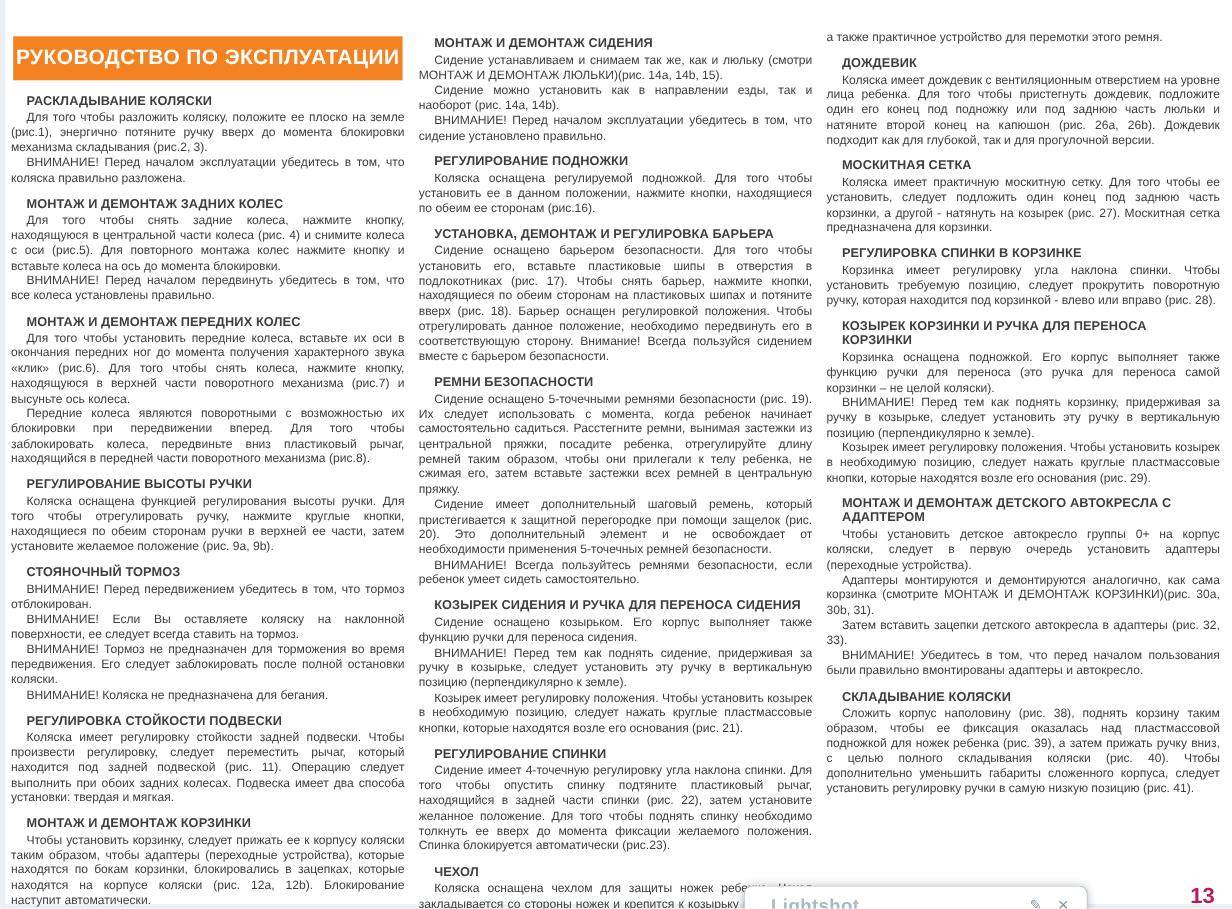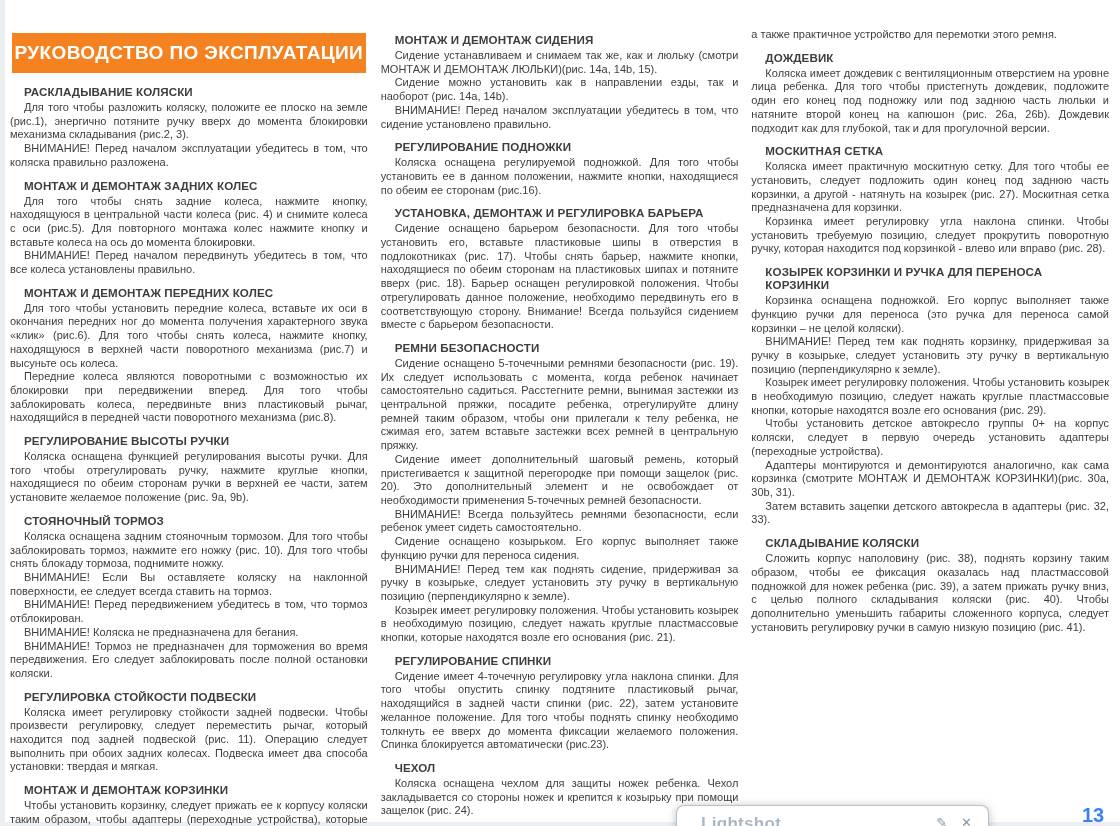"РЕГУЛИРОВКА СПИНКИ В КОРЗИНКЕ" h3.sec-heading { html: none -> <h3>РЕГУЛИРОВКА СПИНКИ В КОРЗИНКЕ</h3> }
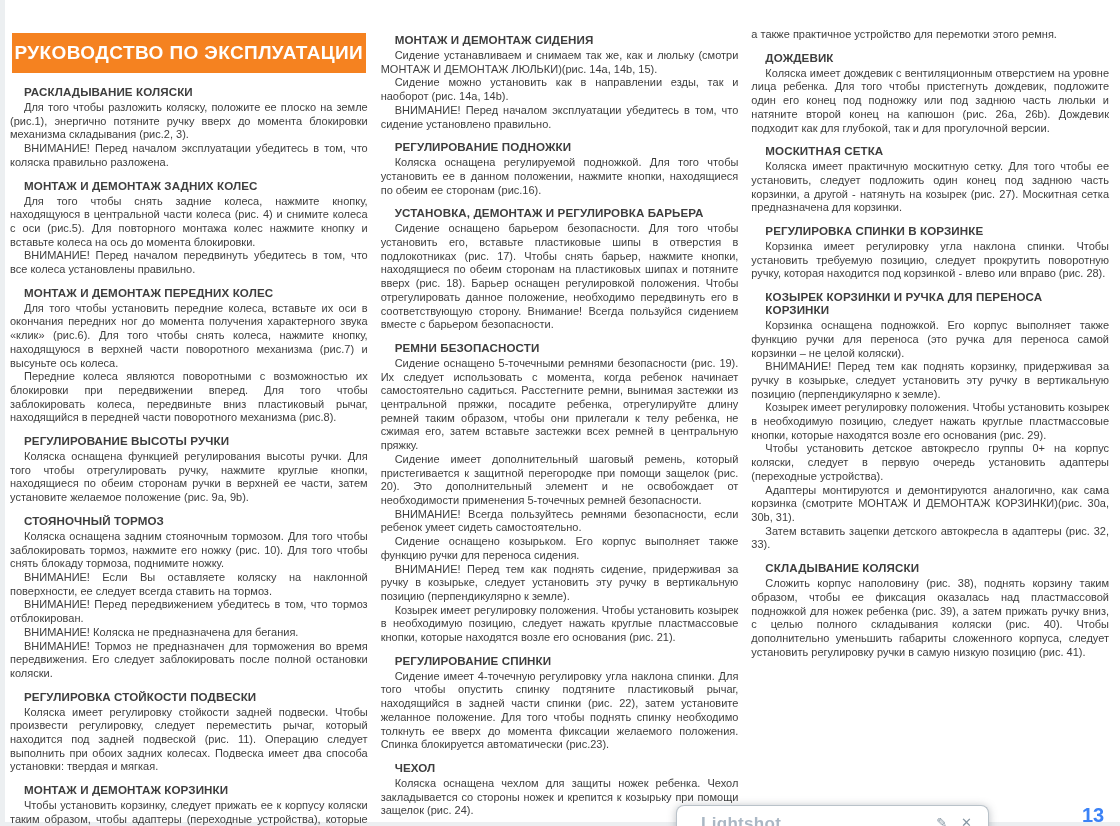"МОНТАЖ И ДЕМОНТАЖ ДЕТСКОГО АВТОКРЕСЛА" h3.sec-heading { html: none -> <h3>МОНТАЖ И ДЕМОНТАЖ ДЕТСКОГО АВТОКРЕСЛА С АДАПТЕРОМ</h3> }
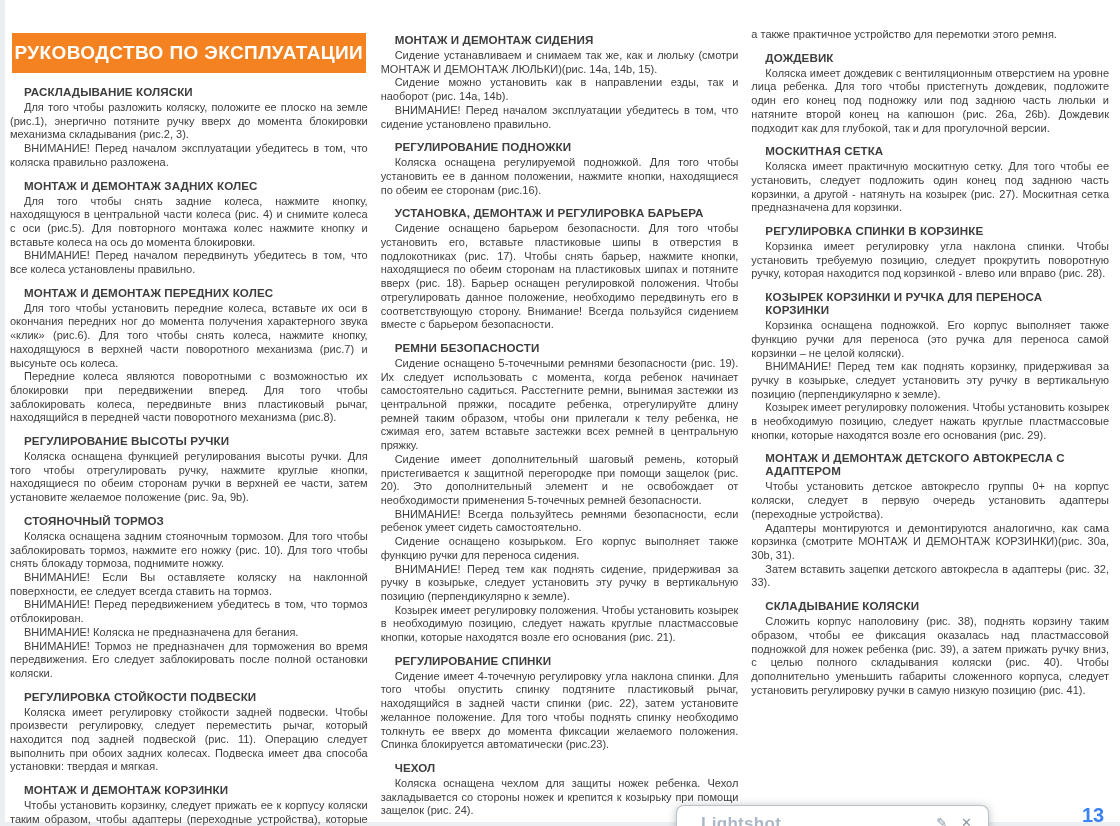"Коляска оснащена задним стояночным" p.para { html: <p>Коляска оснащена задним стояночным тормозом. Для того чтобы заблокировать тормоз, нажмите его ножку (рис. 10). Для того чтобы снять блокаду тормоза, поднимите ножку.</p> -> none }
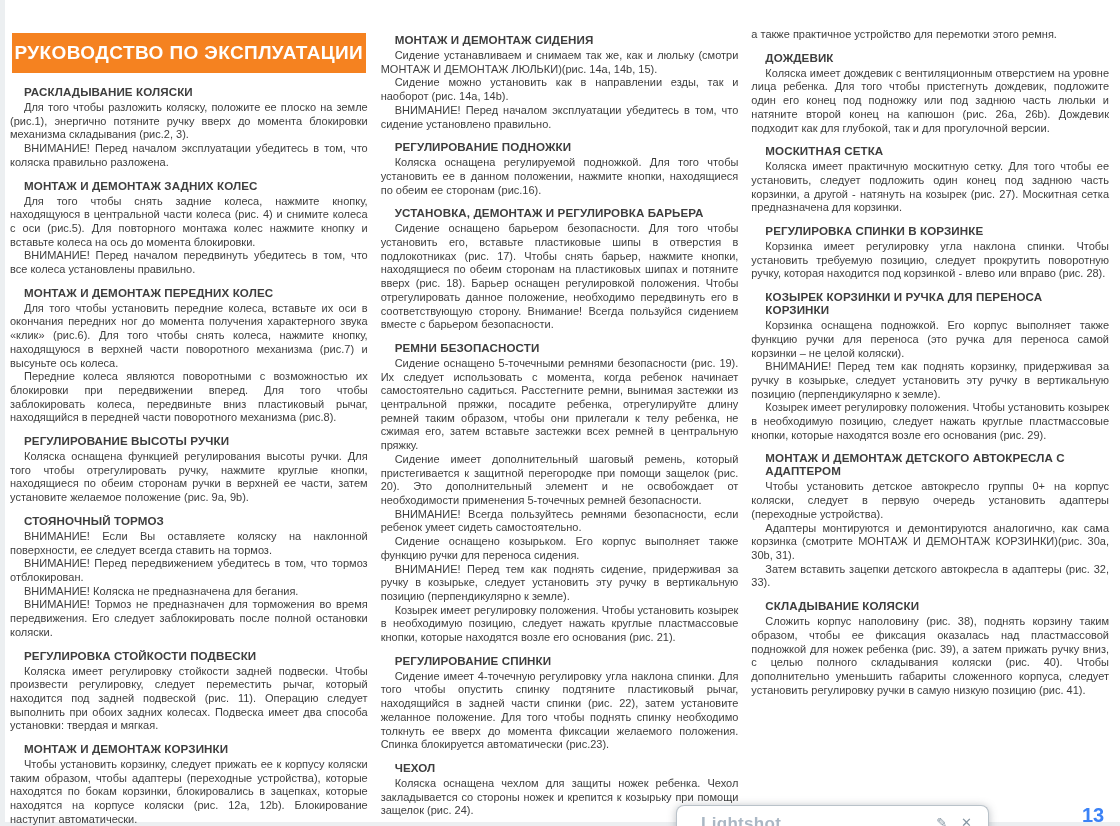"КОЗЫРЕК СИДЕНИЯ И РУЧКА ДЛЯ" h3.sec-heading { html: none -> <h3>КОЗЫРЕК СИДЕНИЯ И РУЧКА ДЛЯ ПЕРЕНОСА СИДЕНИЯ</h3> }
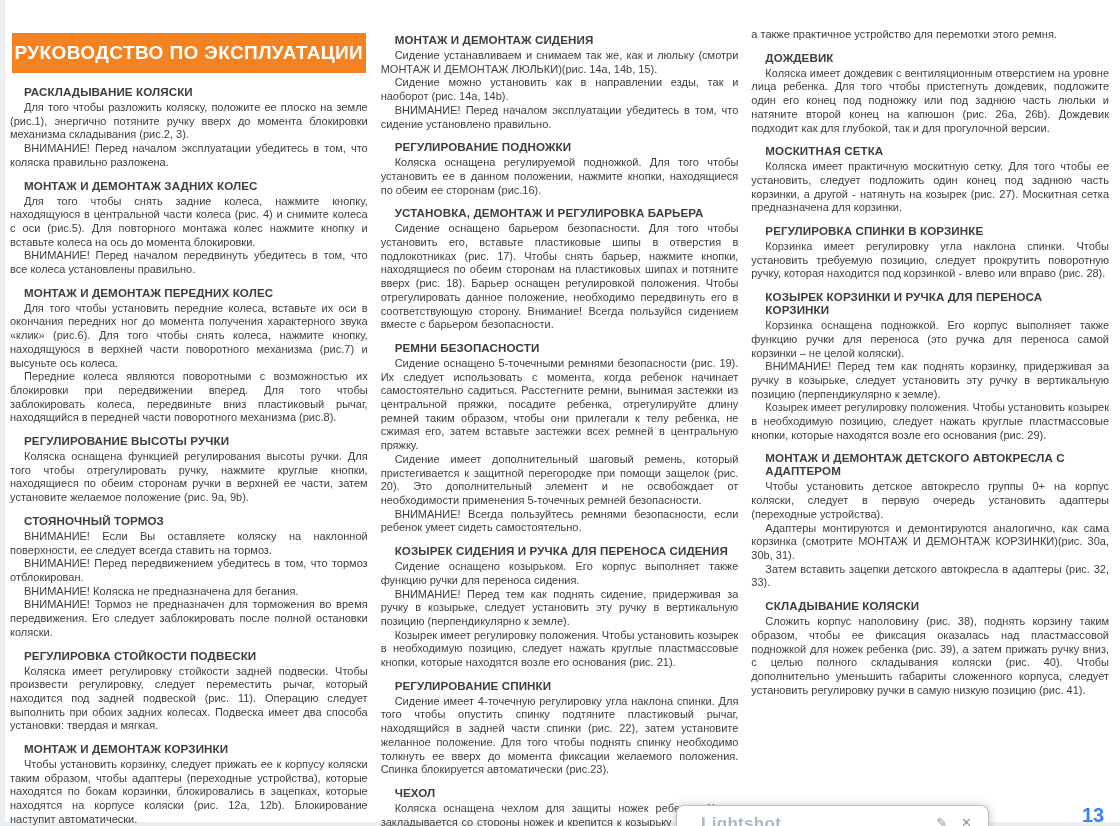"ВНИМАНИЕ! Если Вы оставляете коляску" p.para { order: before "ВНИМАНИЕ! Перед передвижением убедитесь" -> after "ВНИМАНИЕ! Перед передвижением убедитесь" }
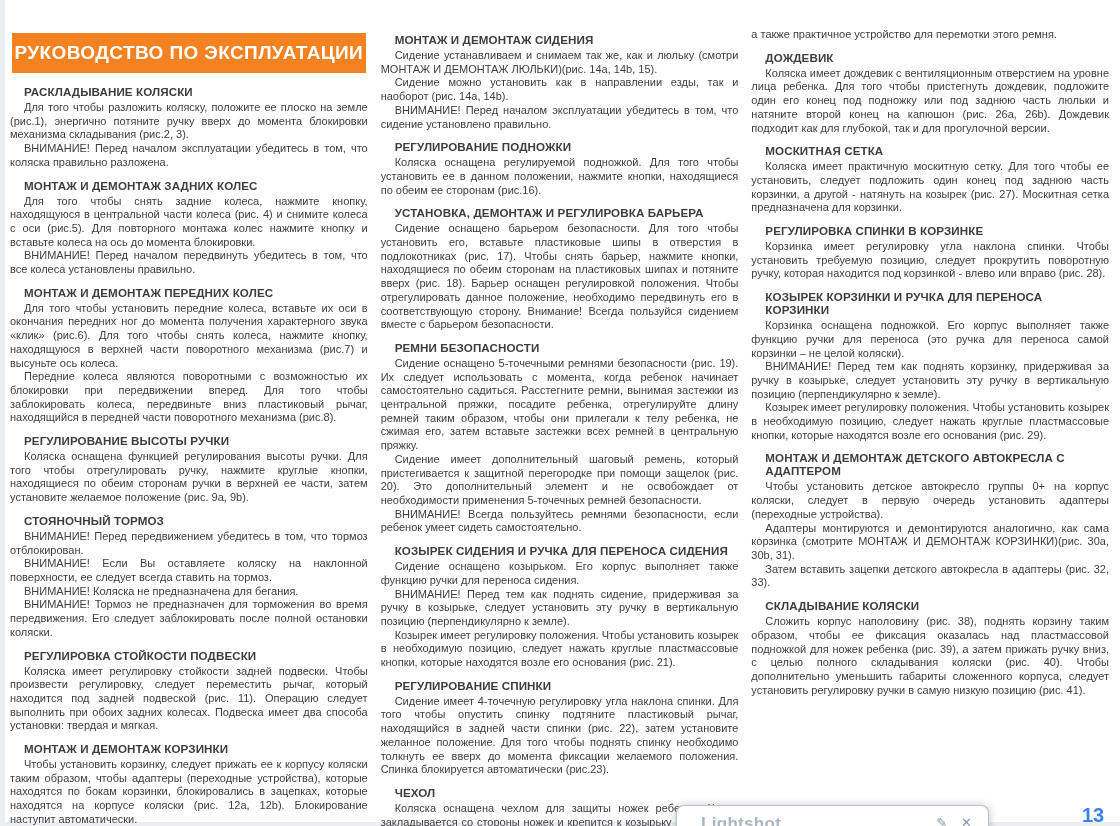"ВНИМАНИЕ! Убедитесь в том, что" p.para { html: none -> <p>ВНИМАНИЕ! Убедитесь в том, что перед началом пользования были правильно вмонтированы адаптеры и автокресло.</p> }
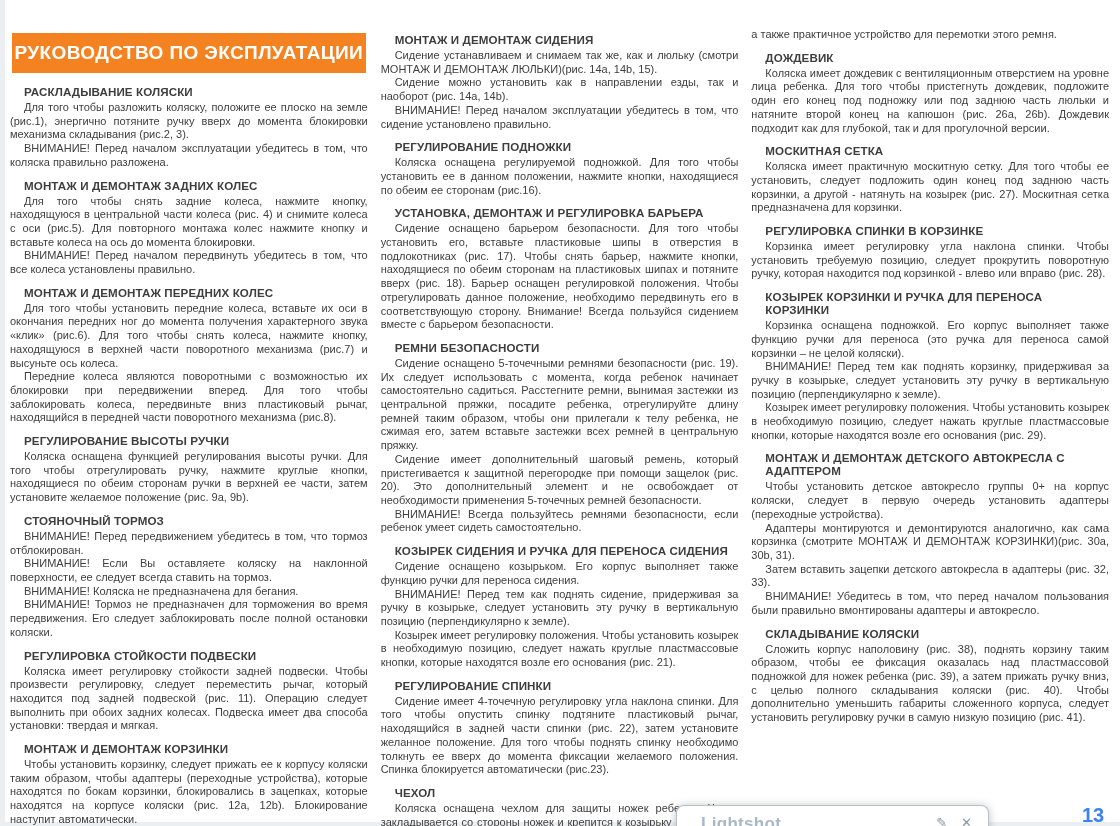"ВНИМАНИЕ! Коляска не предназначена для" p.para { order: before "ВНИМАНИЕ! Тормоз не предназначен для" -> after "ВНИМАНИЕ! Тормоз не предназначен для" }
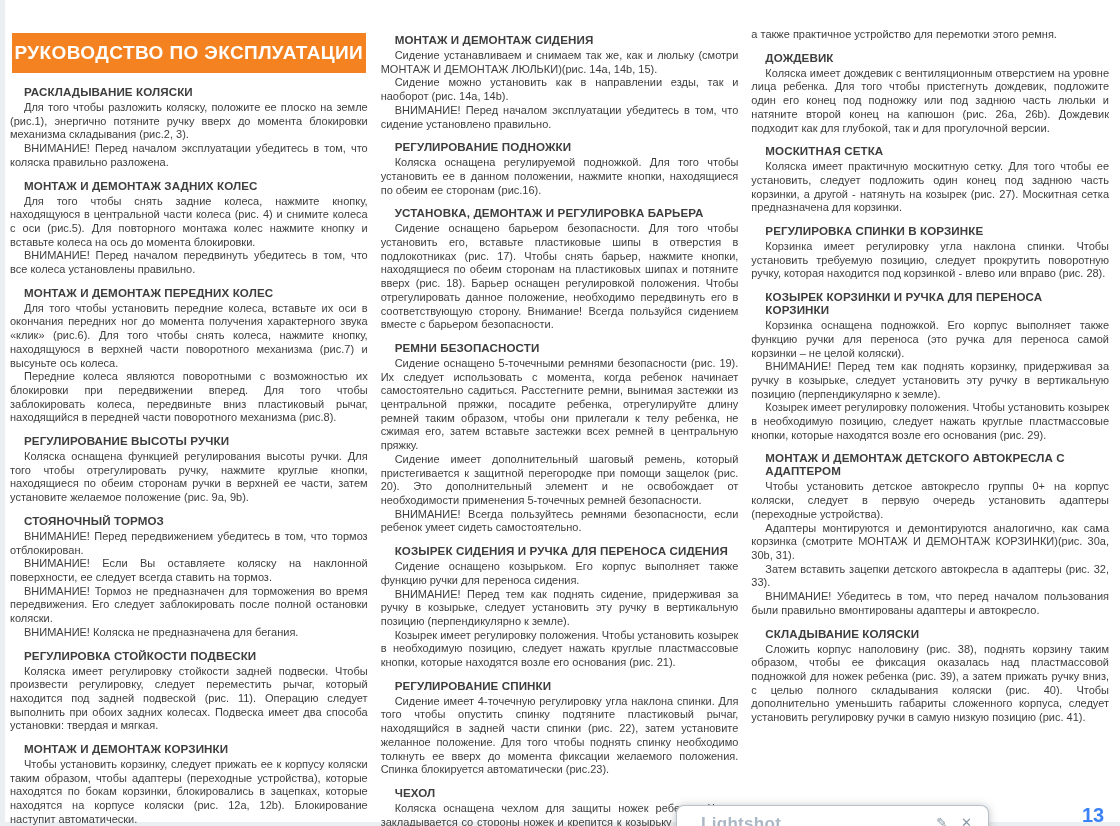"13" .pagenum { color: #3b82f6 -> #be185d }
